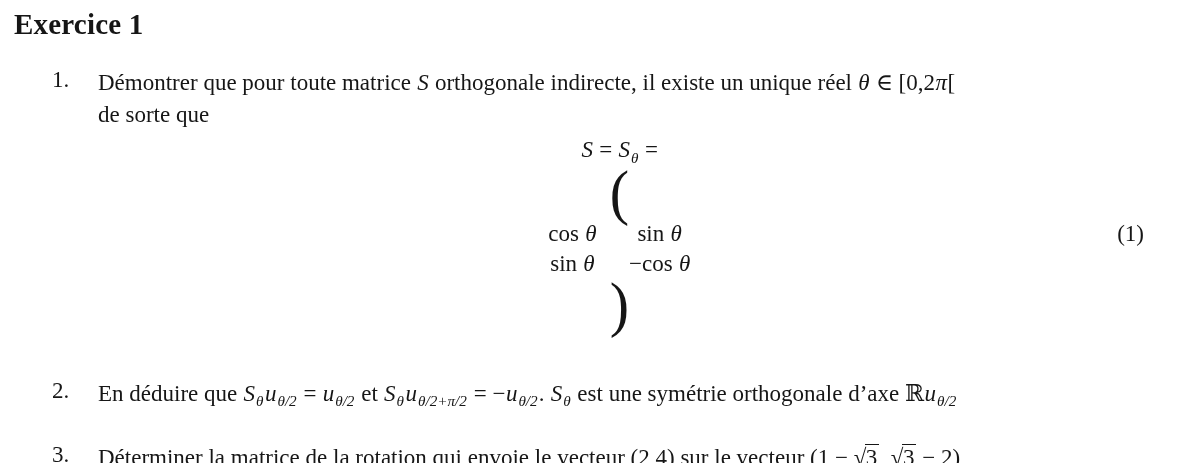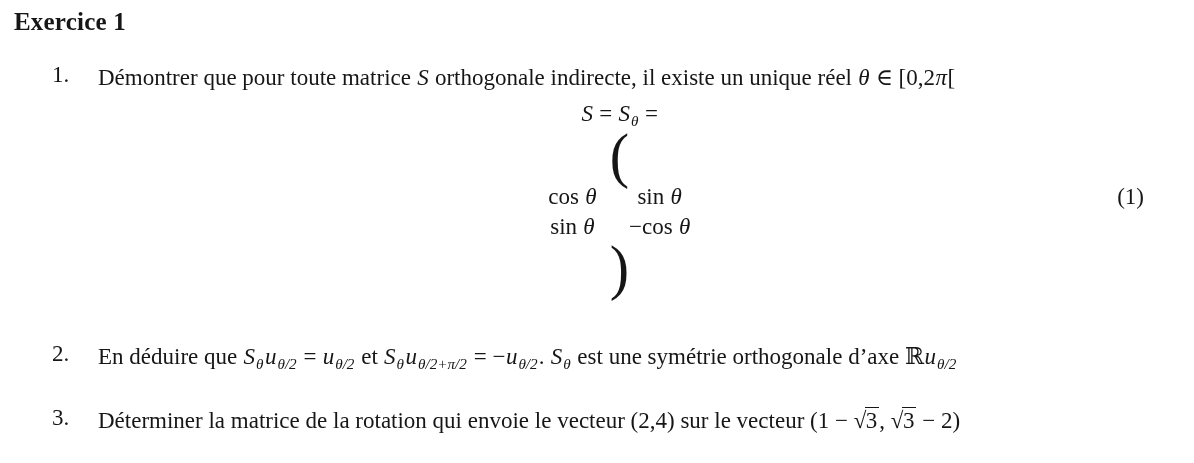"Exercice 1" .title { font-size: 25px -> 29px }
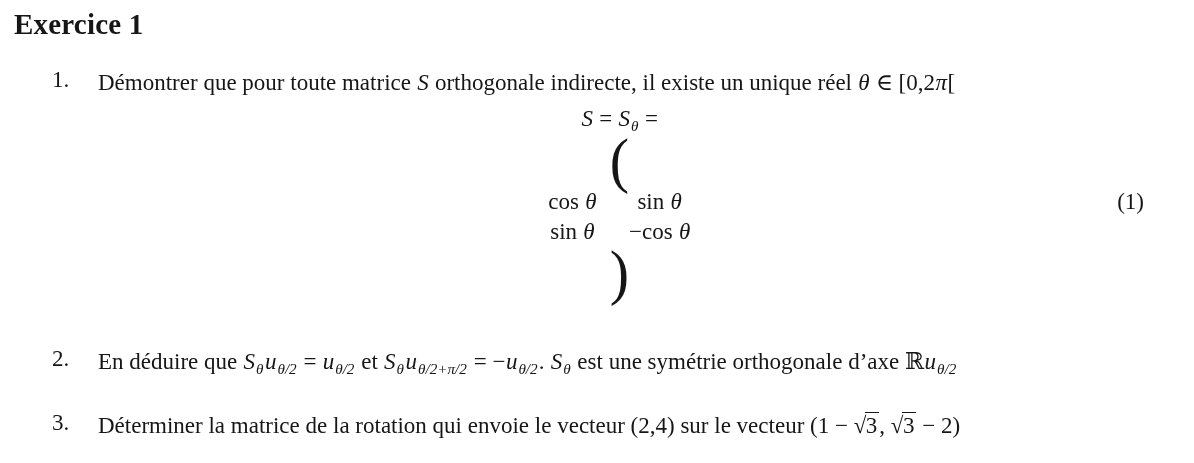"de sorte que" div.line { html: none -> <div><span>de sorte que</span></div> }
